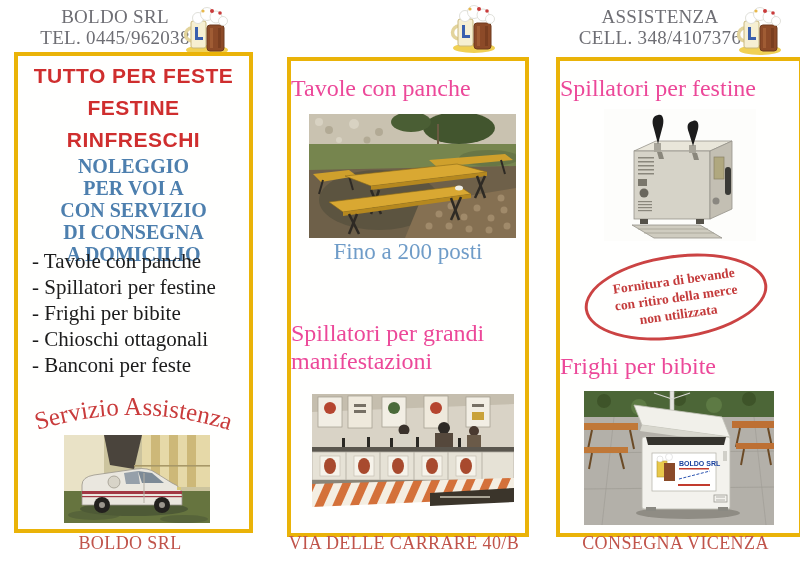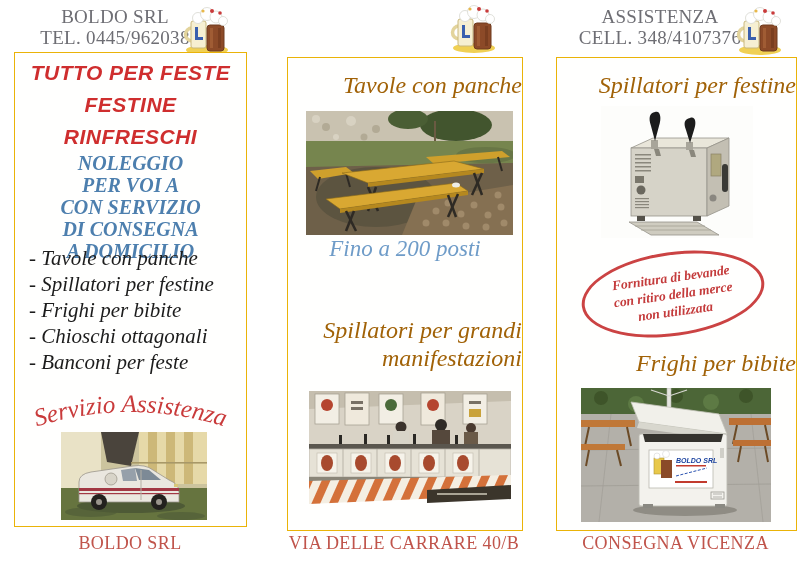"TUTTO PER FESTE" .panel { border: 1px solid #eab308 -> 4px solid #eab308; font-style: italic -> none }
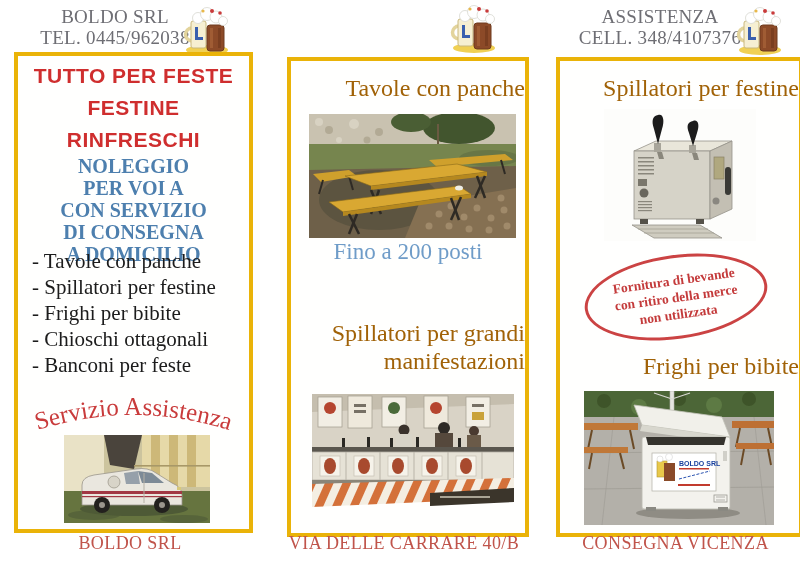"Tavole con panche" .gray-title { color: #a16207 -> #ec4899; text-align: right -> left }
